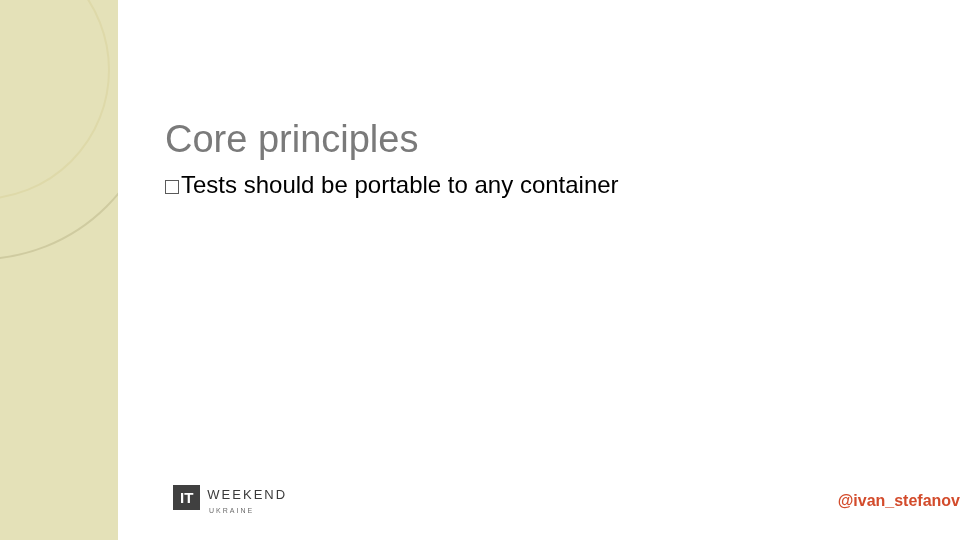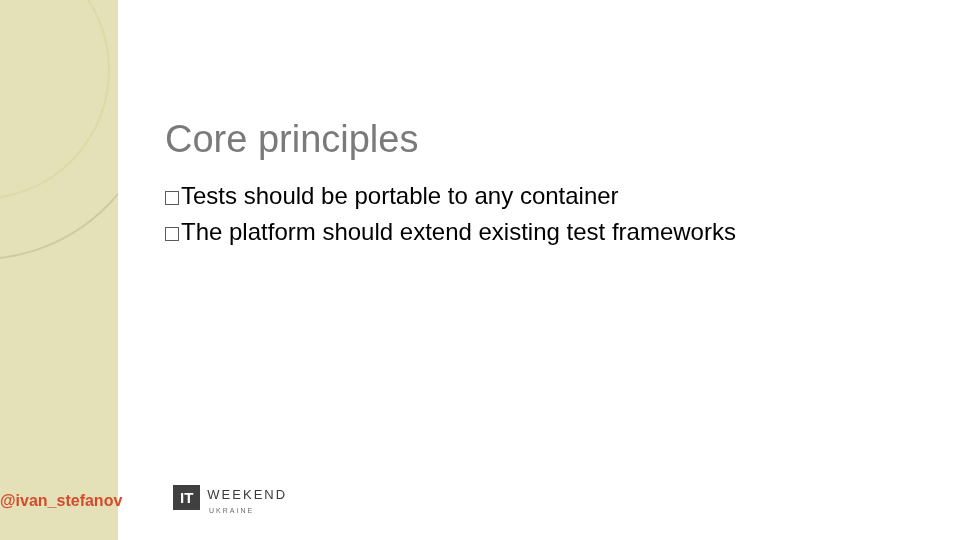"Tests should be portable to" .body { top: 180px -> 169px }
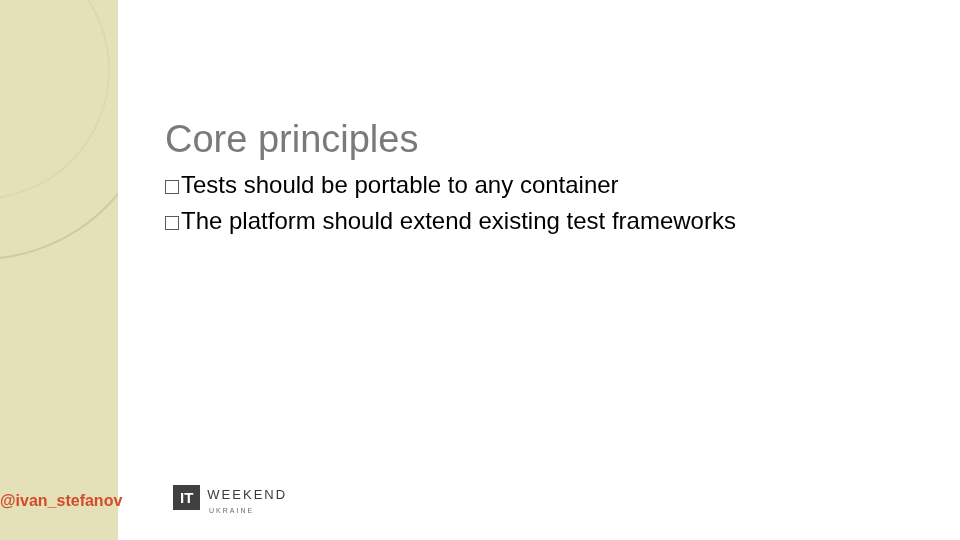"The platform should extend existing" span.bullet { html: <span> <span></span><span>The platform should extend existing test frameworks</span> </span> -> none }
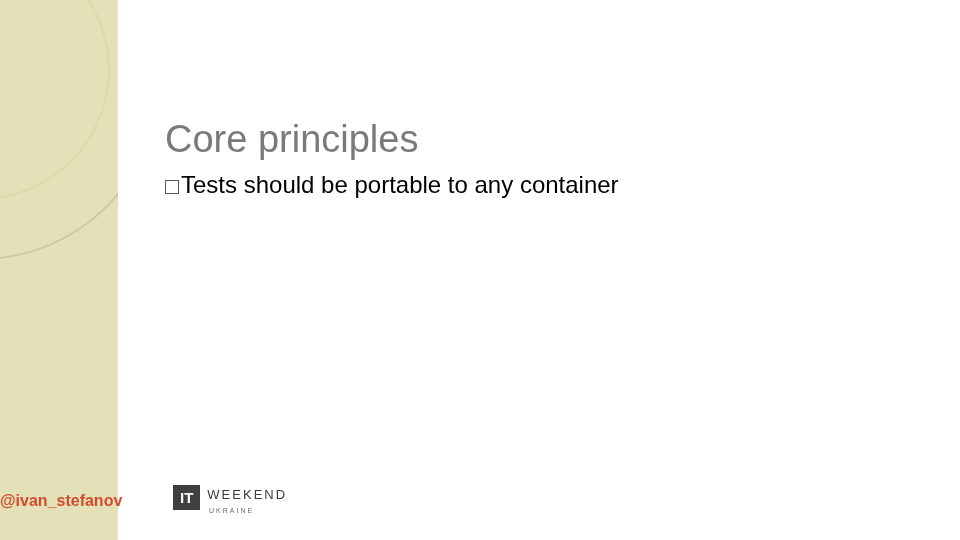"@ivan_stefanov" .footer-handle { text-align: left -> right }
